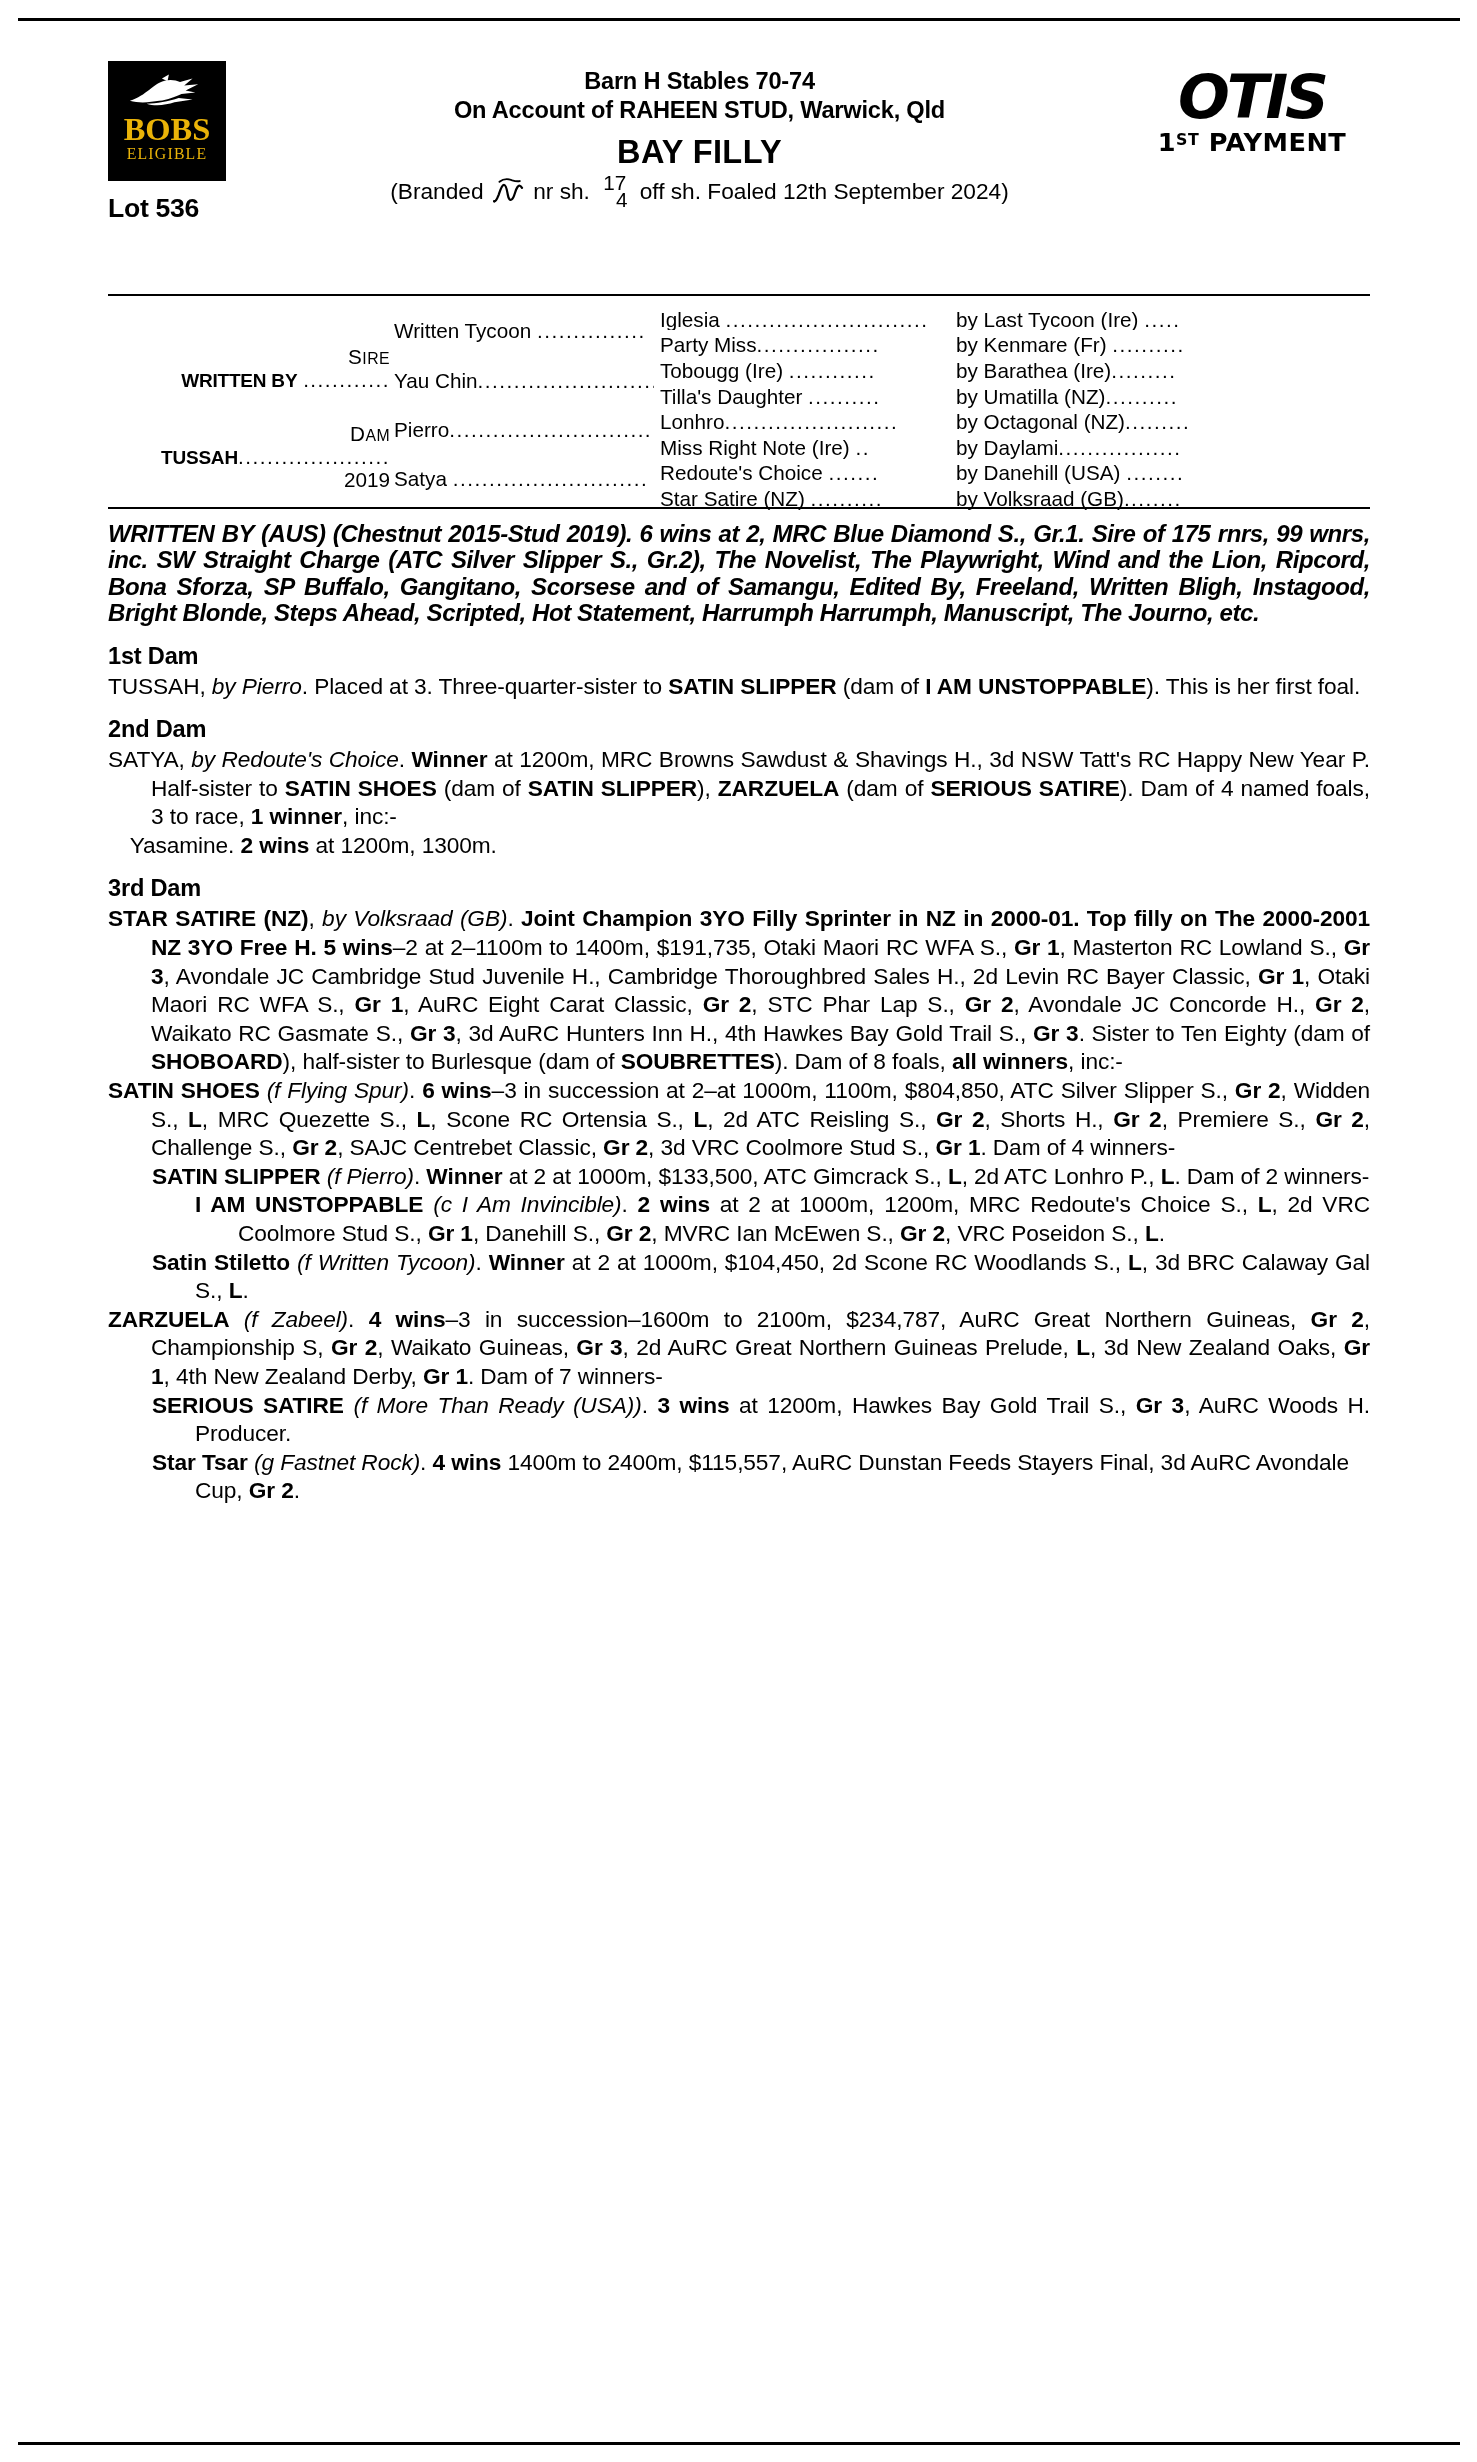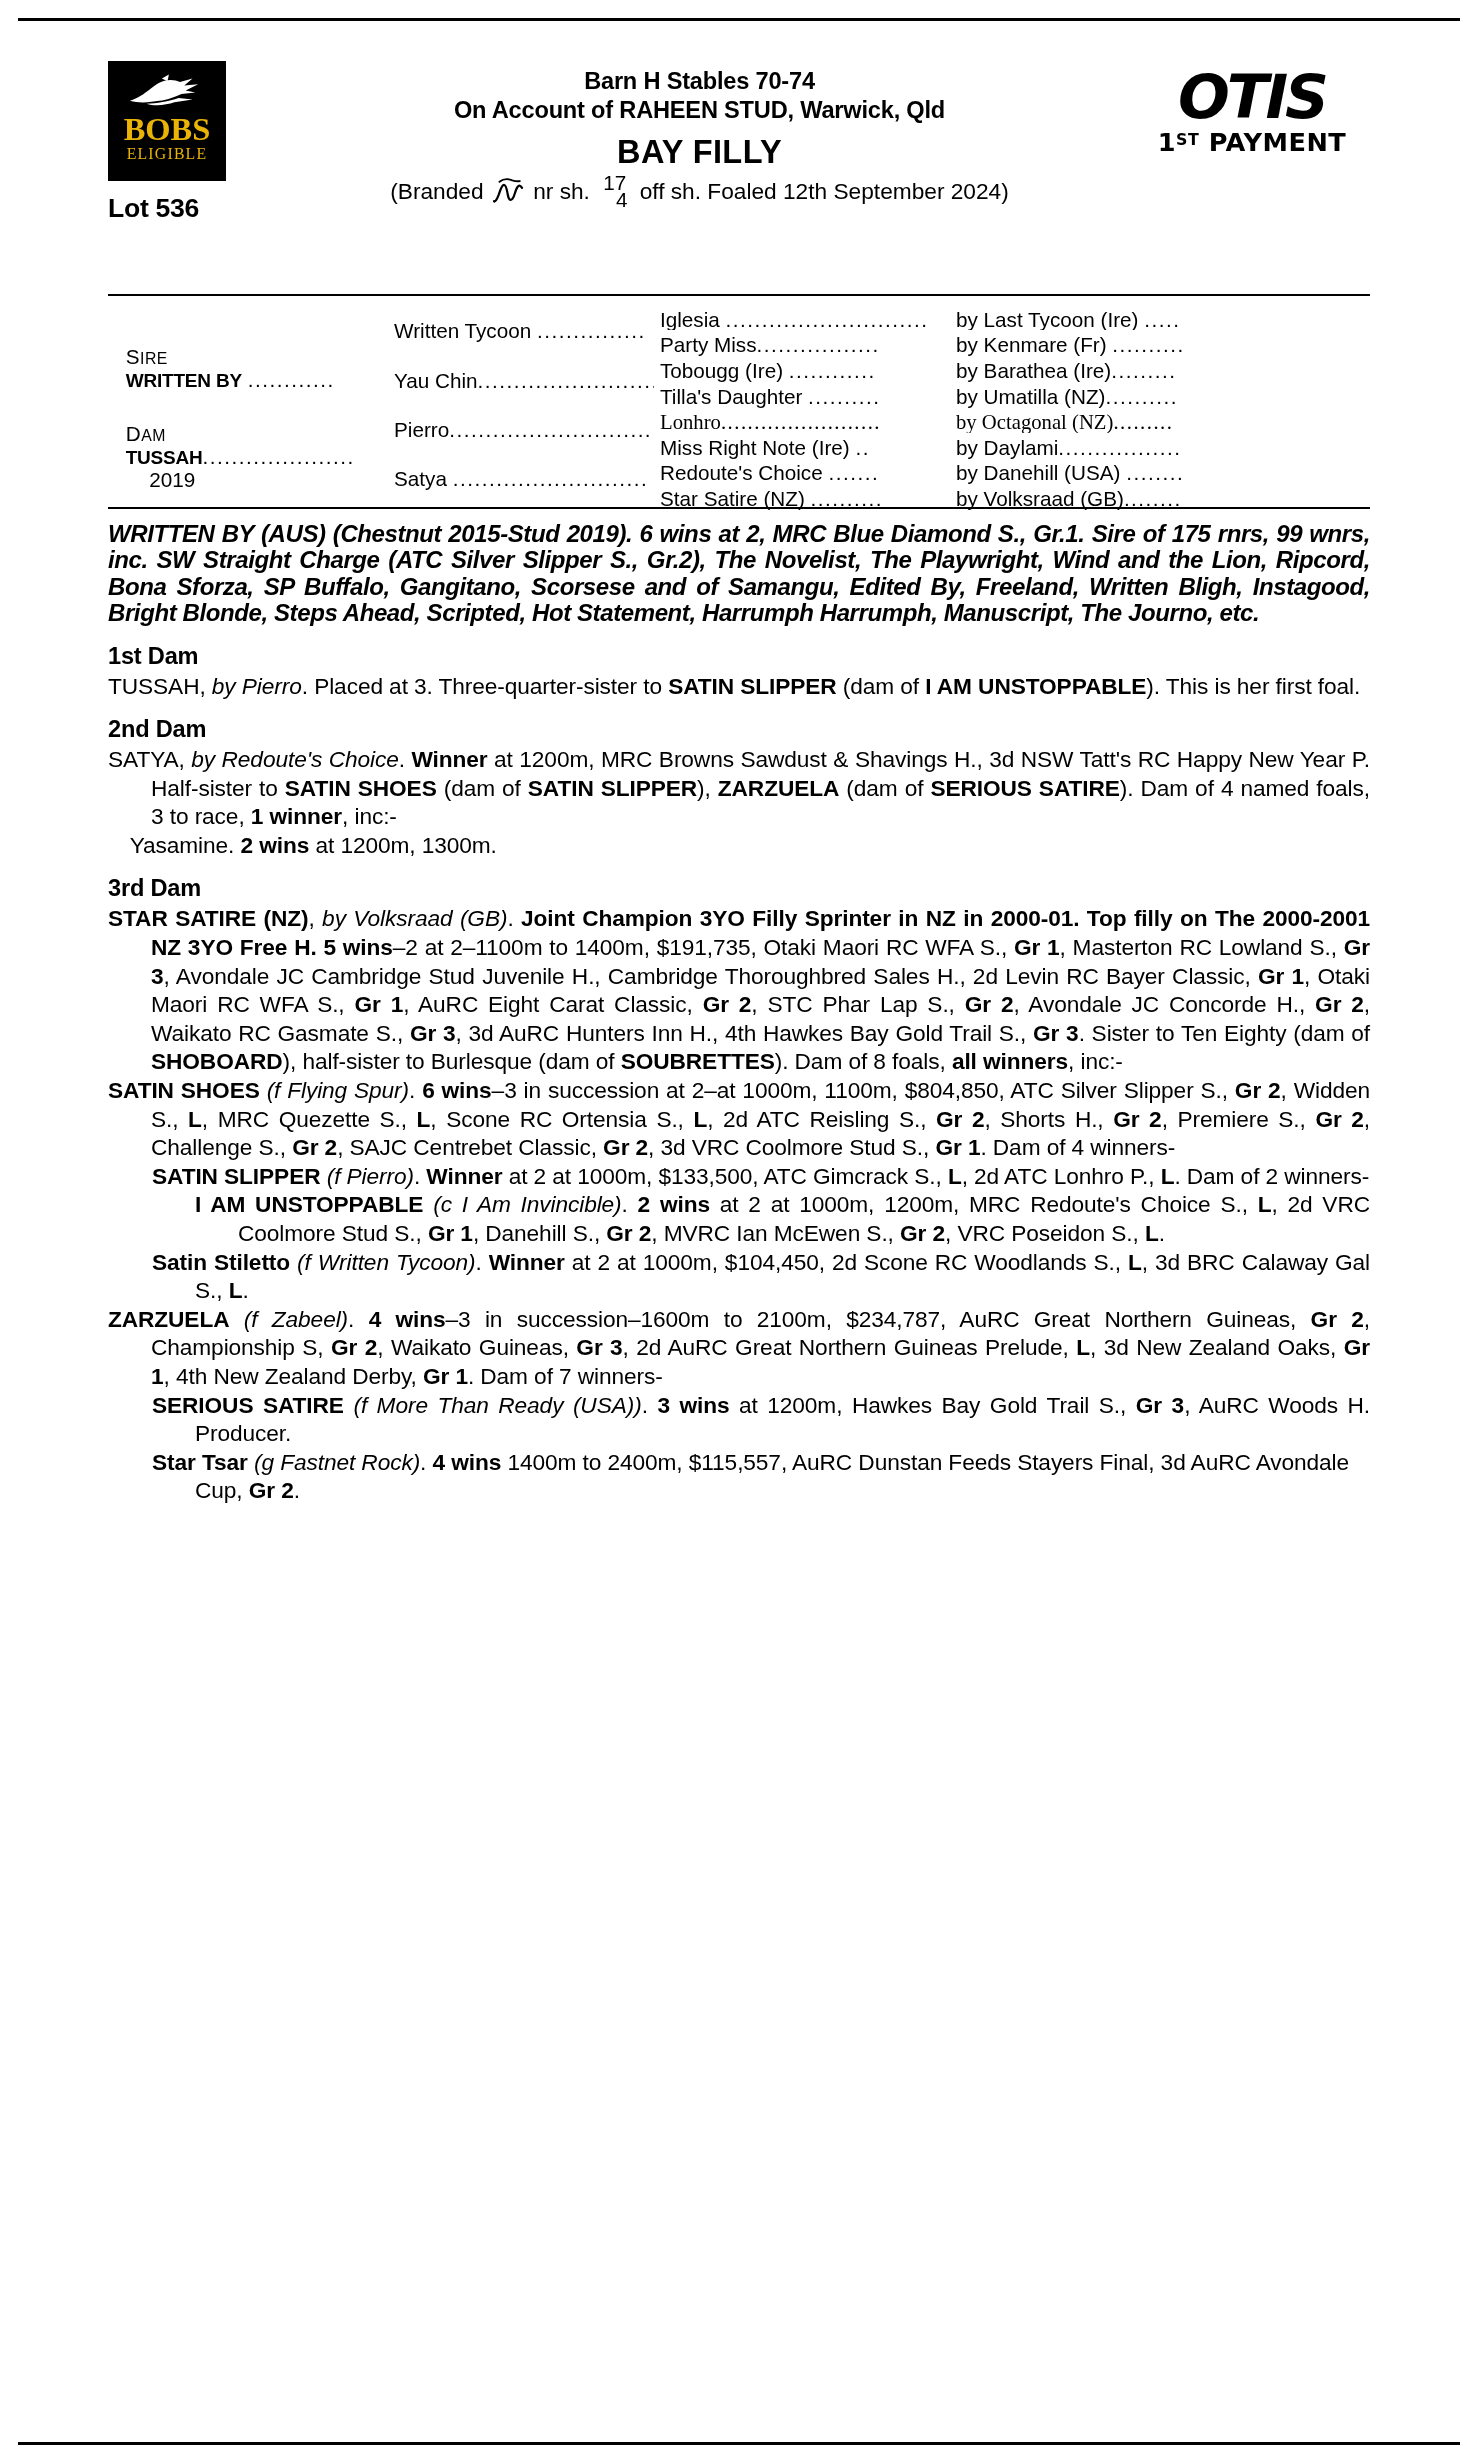"SIRE" .ped-col1 { text-align: none -> right }
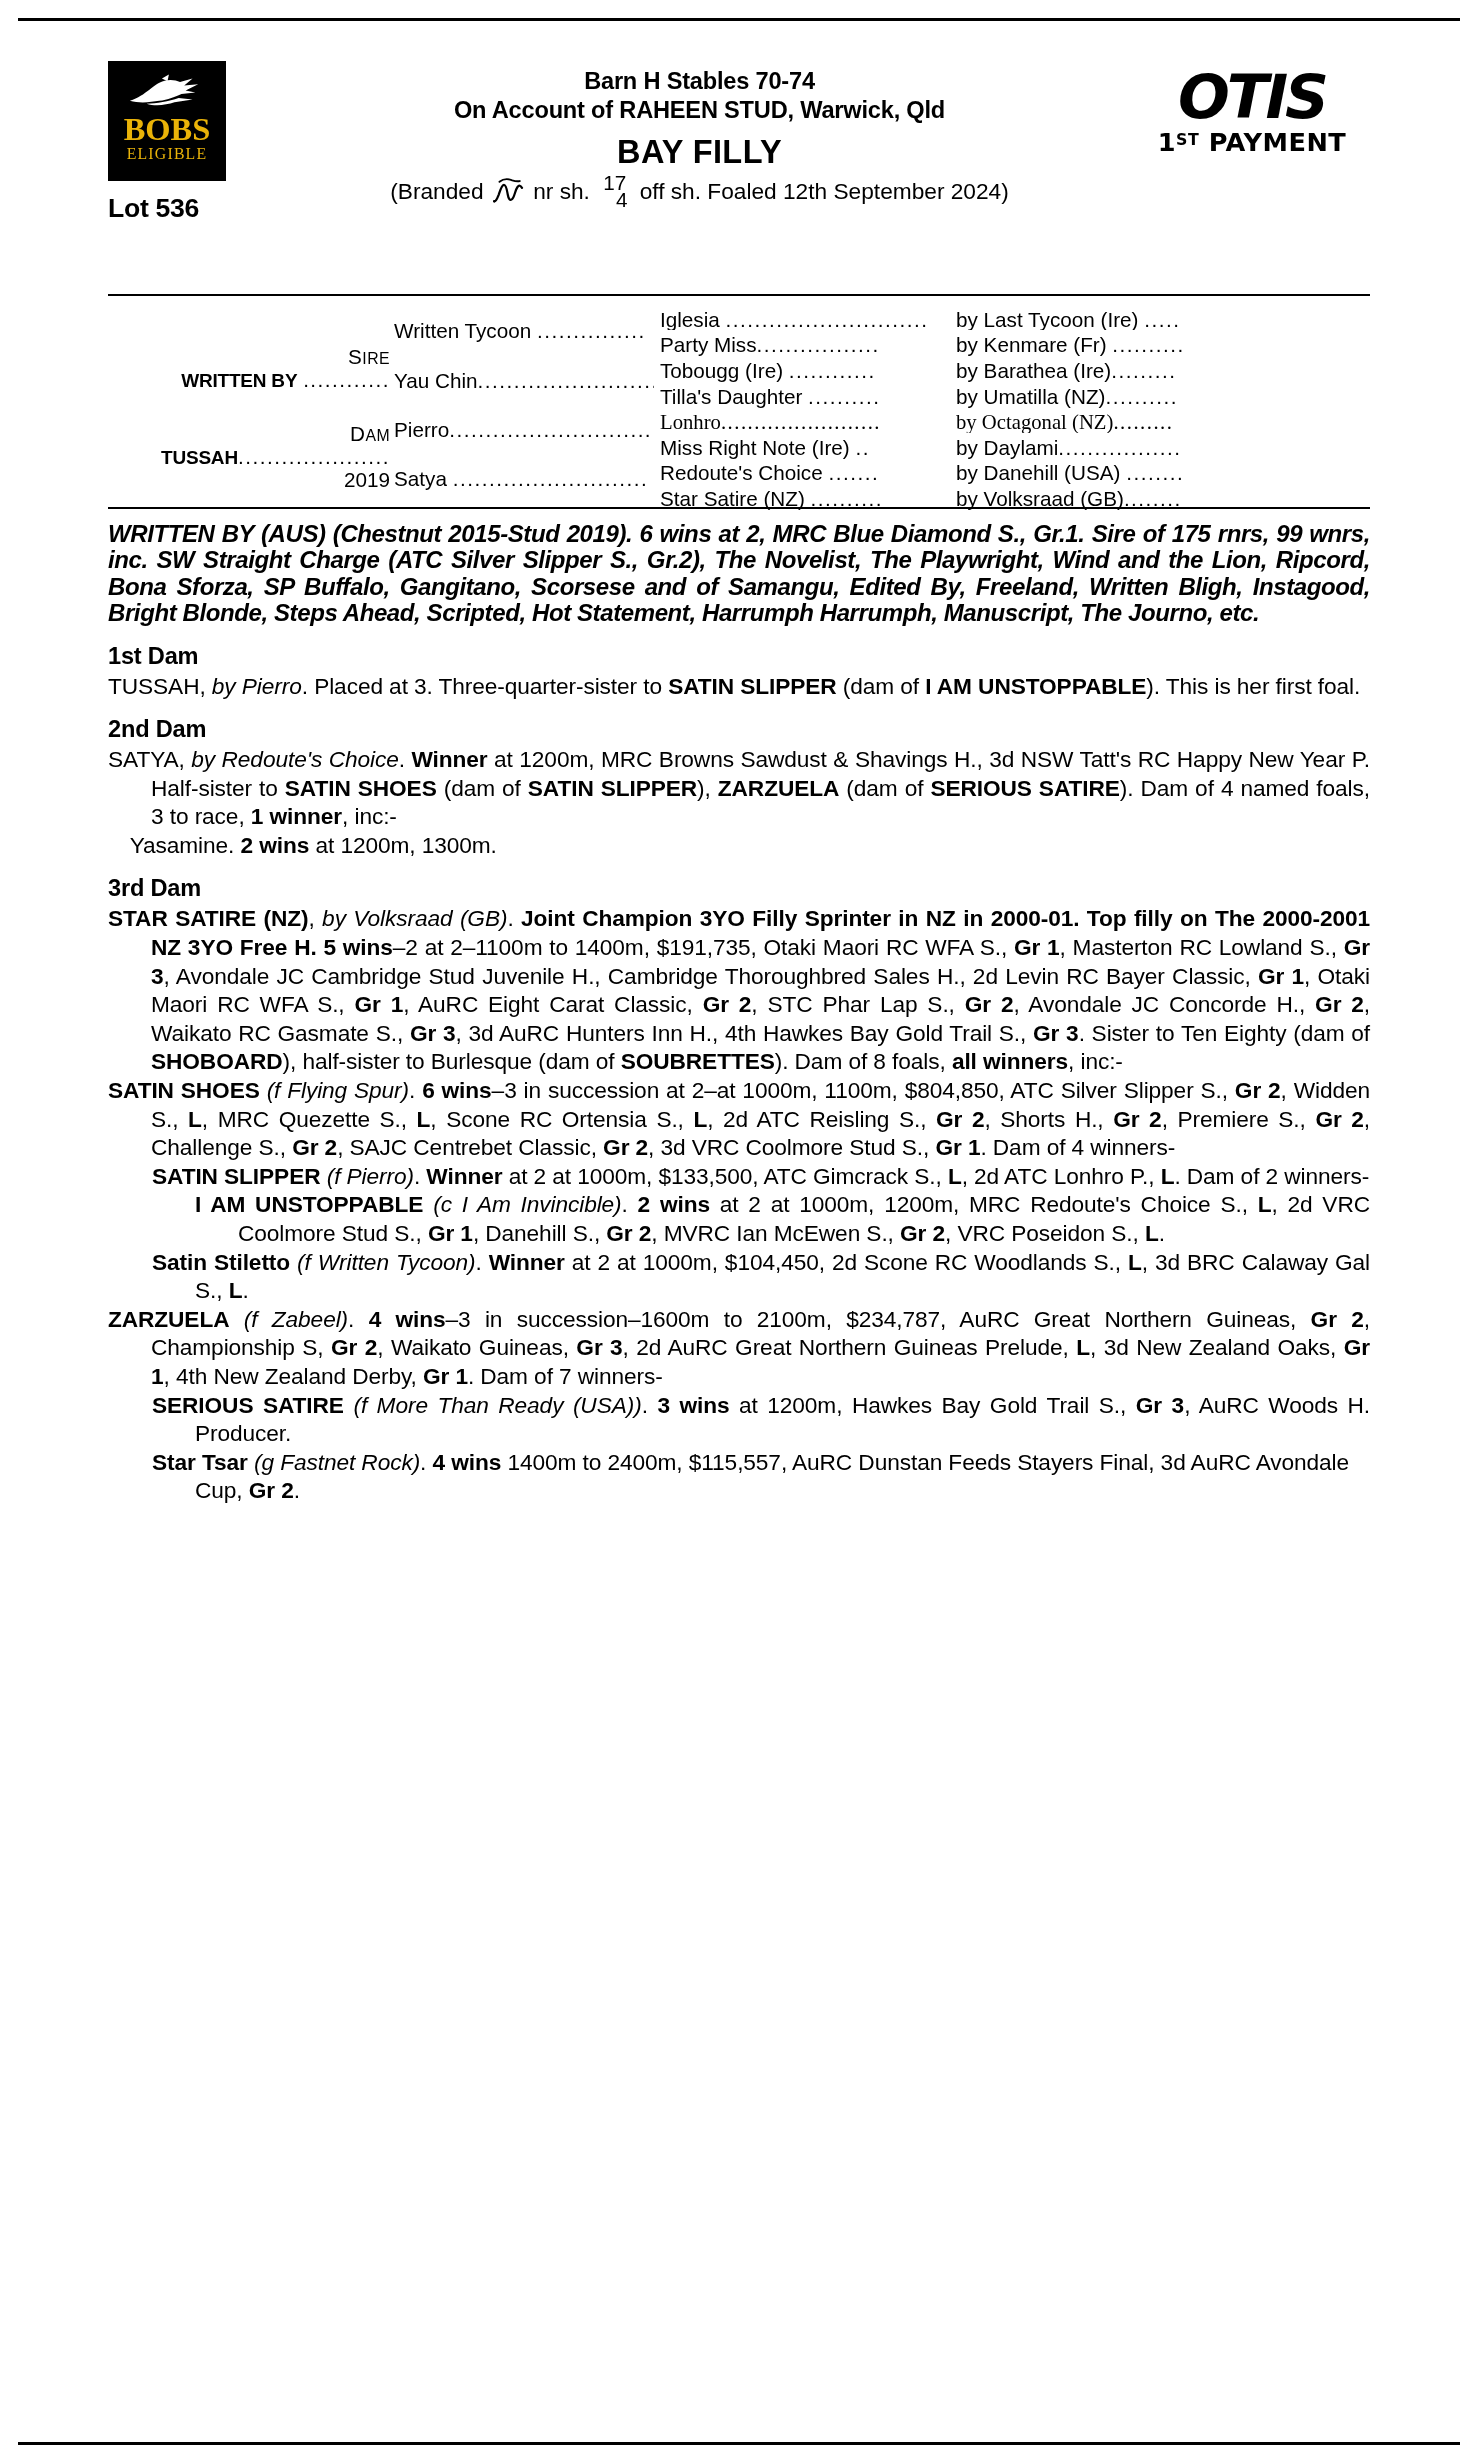"Lonhro........................" .g3r4 { font-family: Liberation Serif, serif -> none }
